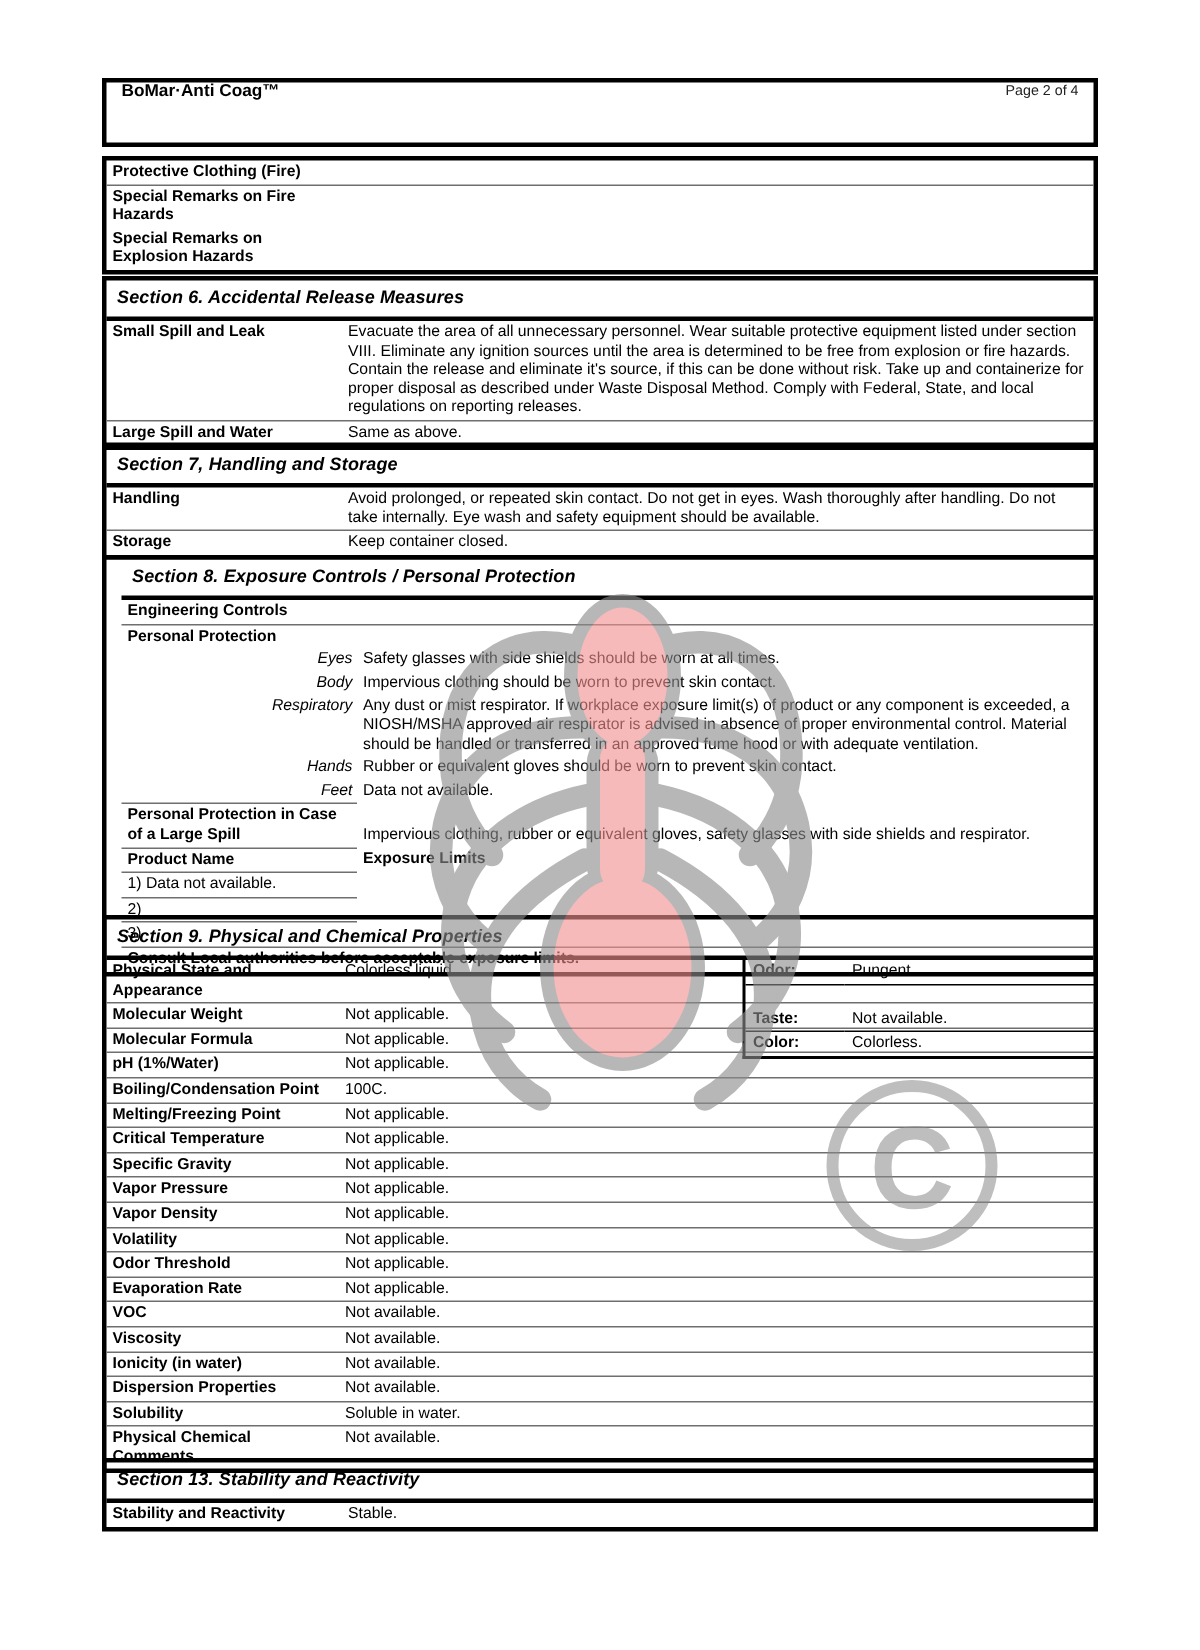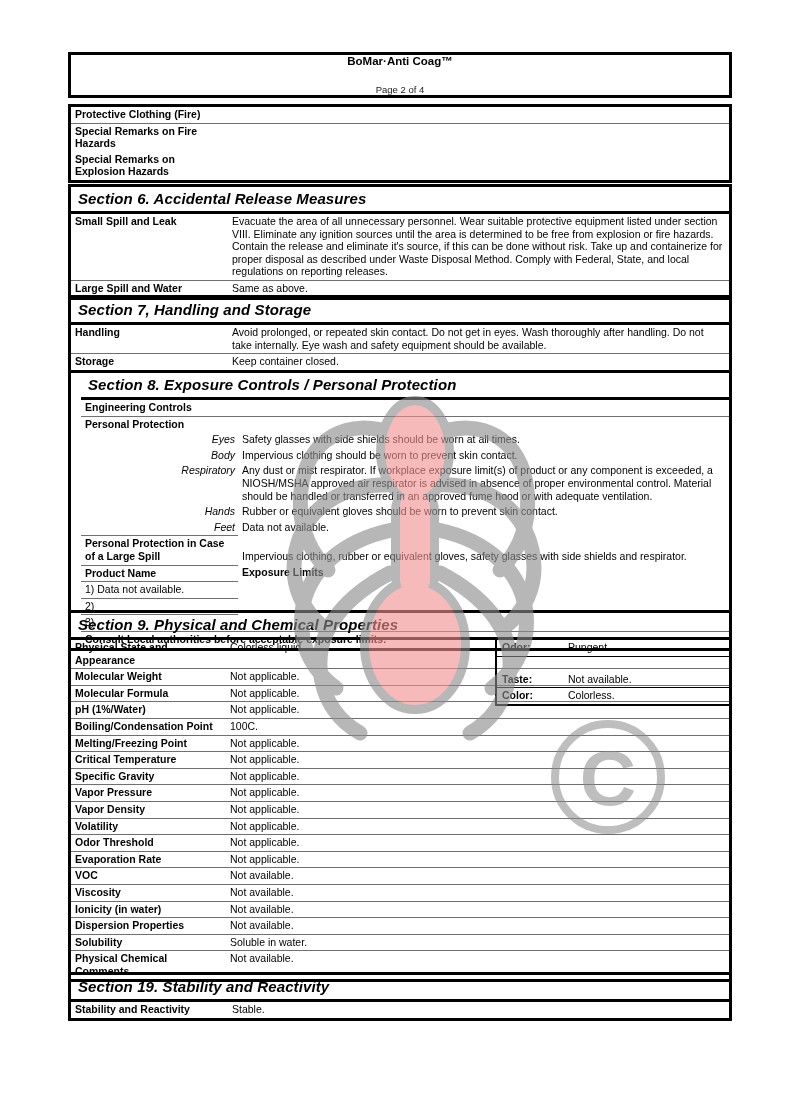"BoMar·Anti Coag™" .hdr-inner { align-items: center -> flex-start; flex-direction: column -> none }
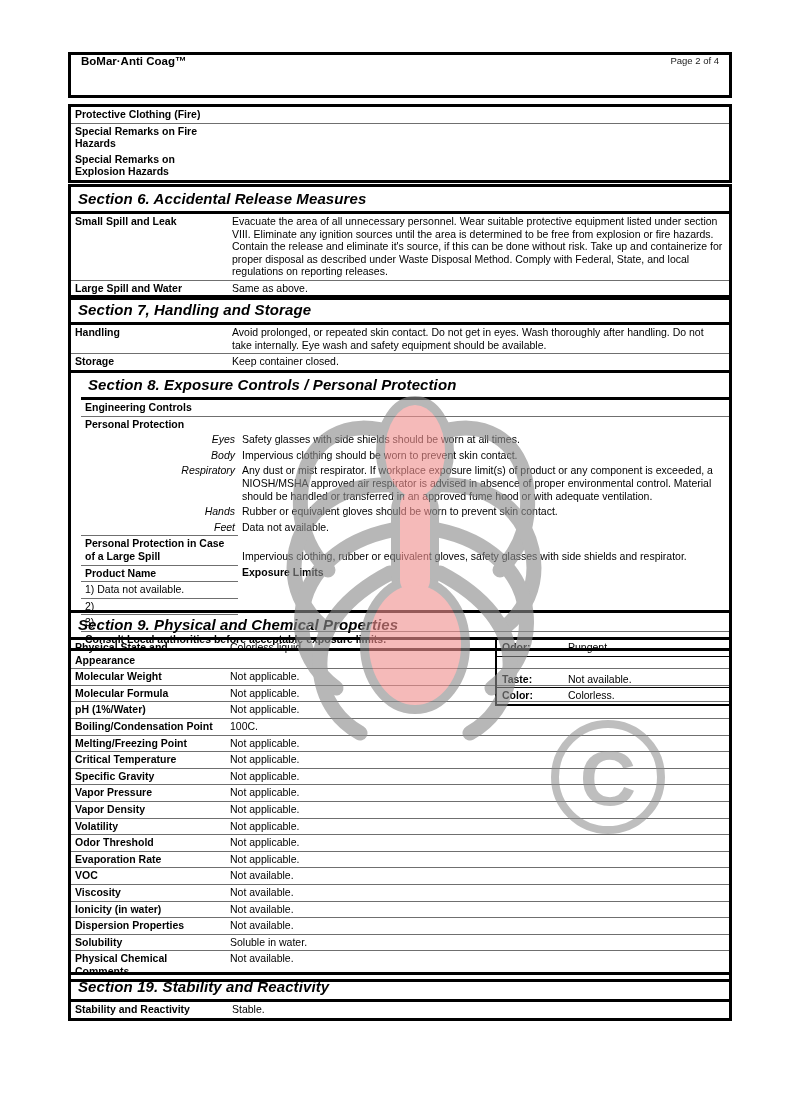"Section 6. Accidental Release Measures" .sec-head { font-size: 15px -> 12px }
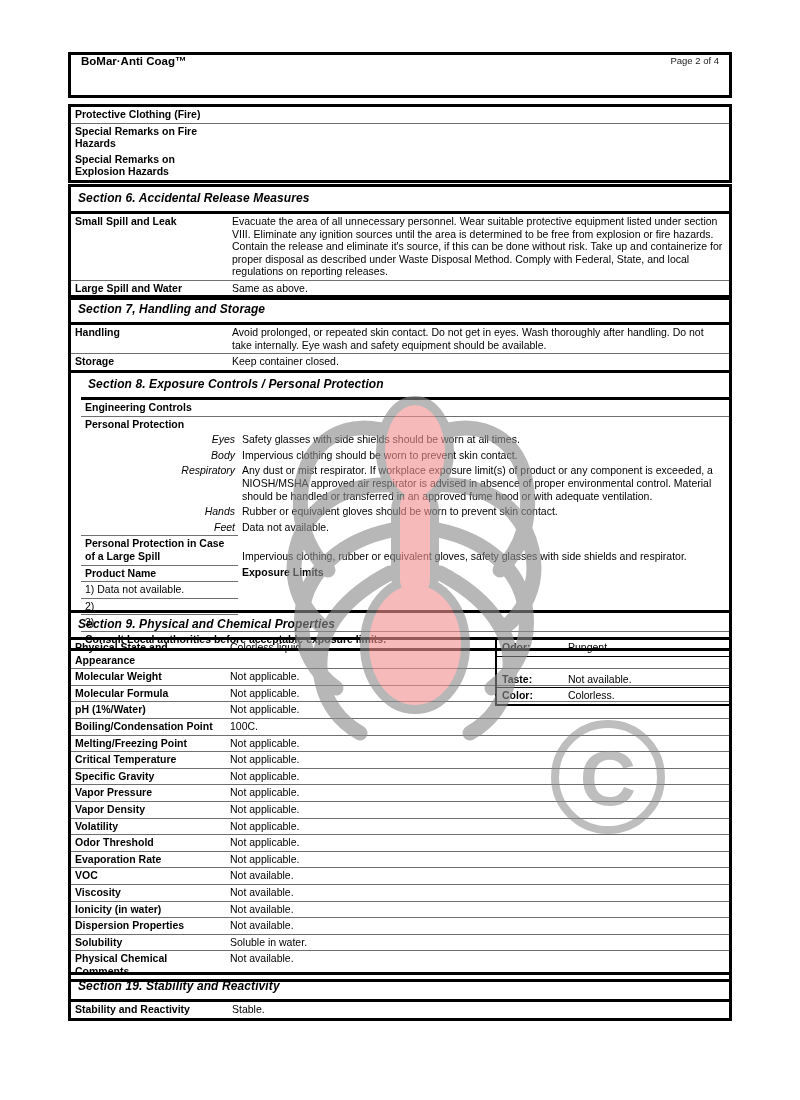"Section 19. Stability and Reactivity" div.sec-head { text: 19 -> 13 }
